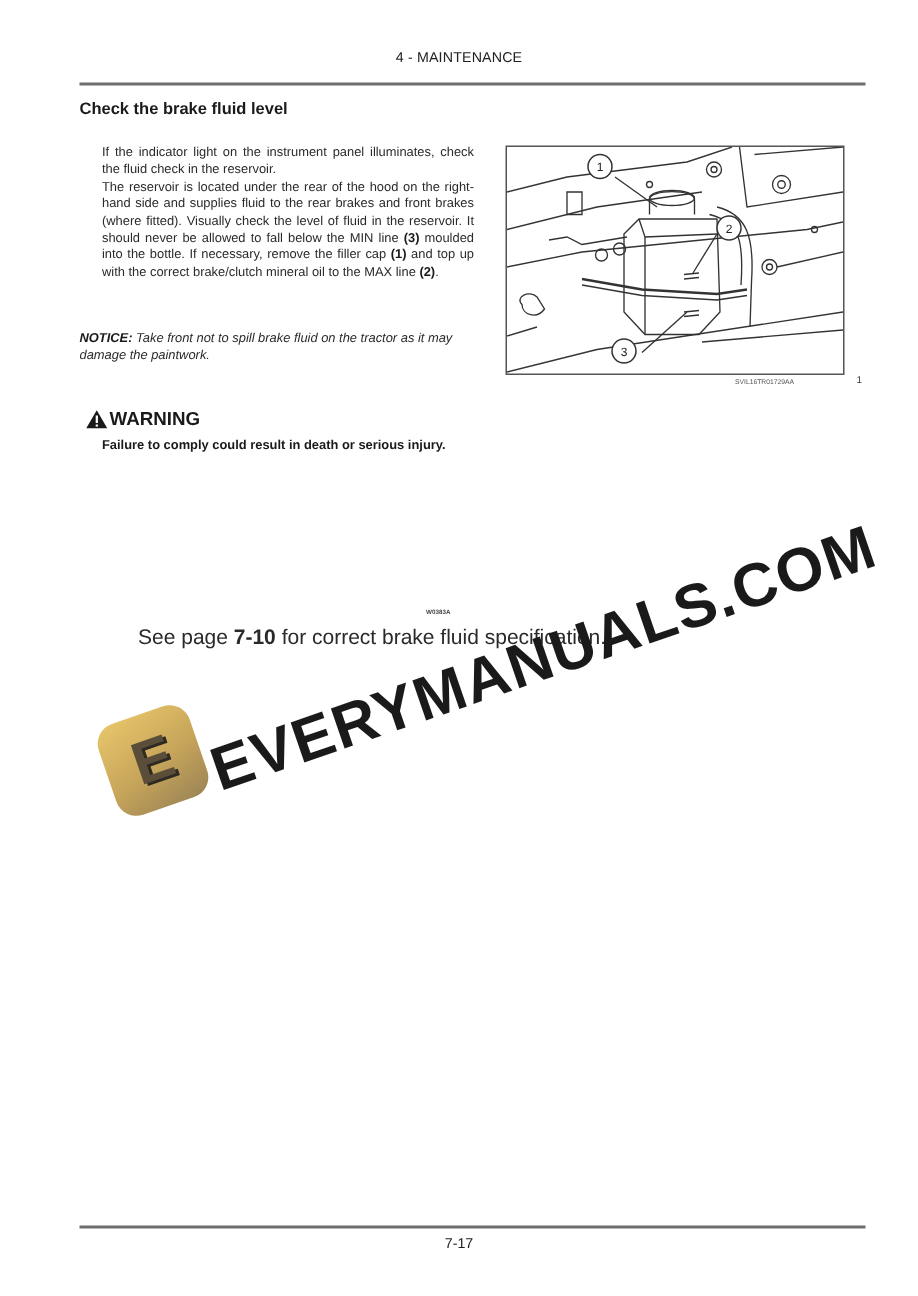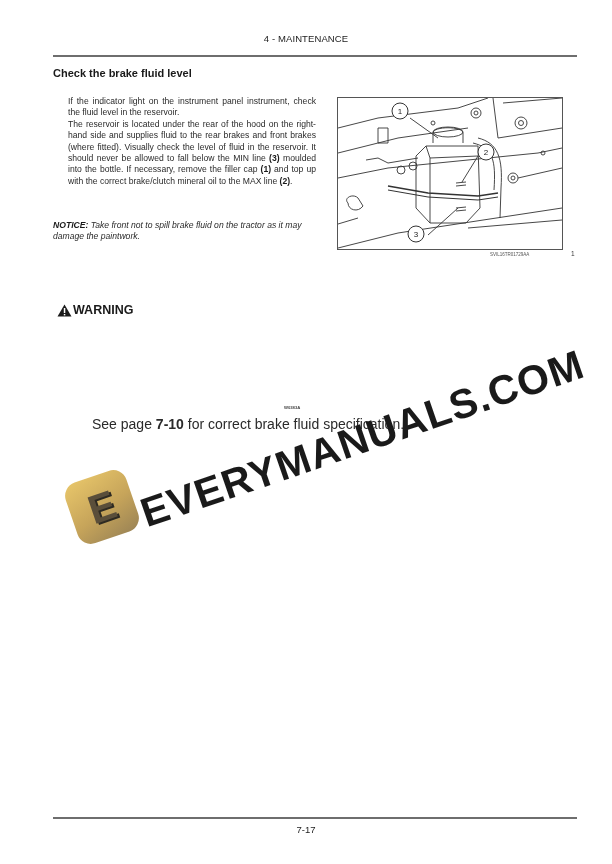"If the indicator light on" p { text: instrument, check the fluid level -> illuminates, check the fluid check }
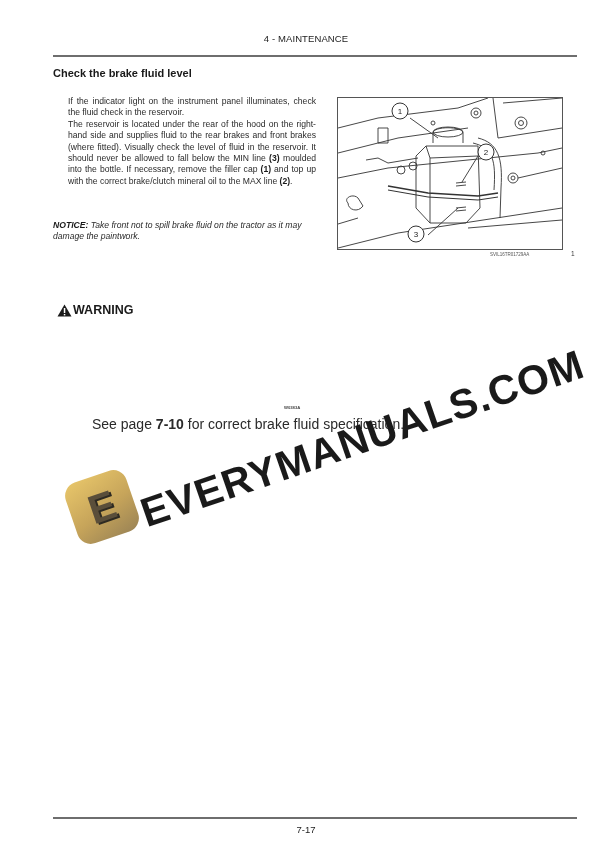"WARNING" .warning-head { margin-top: 31px -> none }
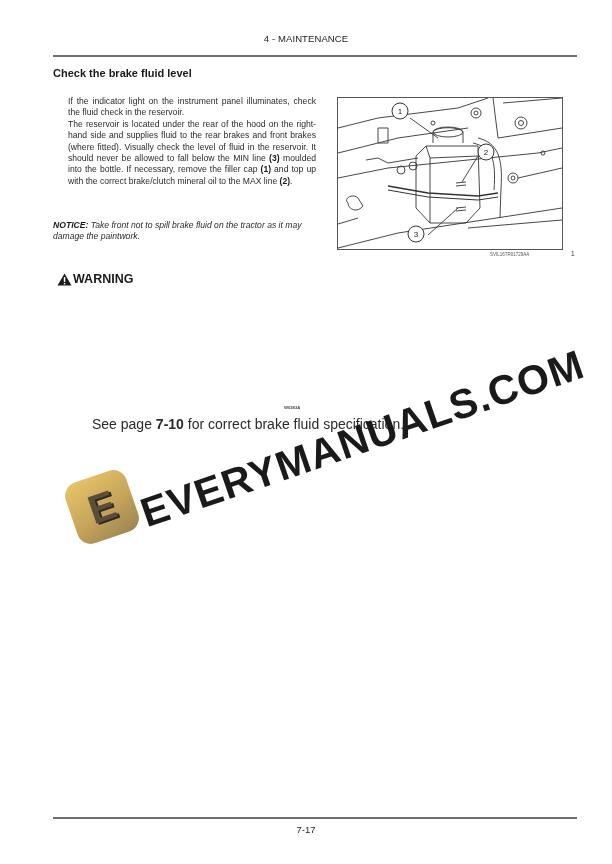"Failure to comply could result" p { html: none -> <p>Failure to comply could result in death or serious injury.</p> }
